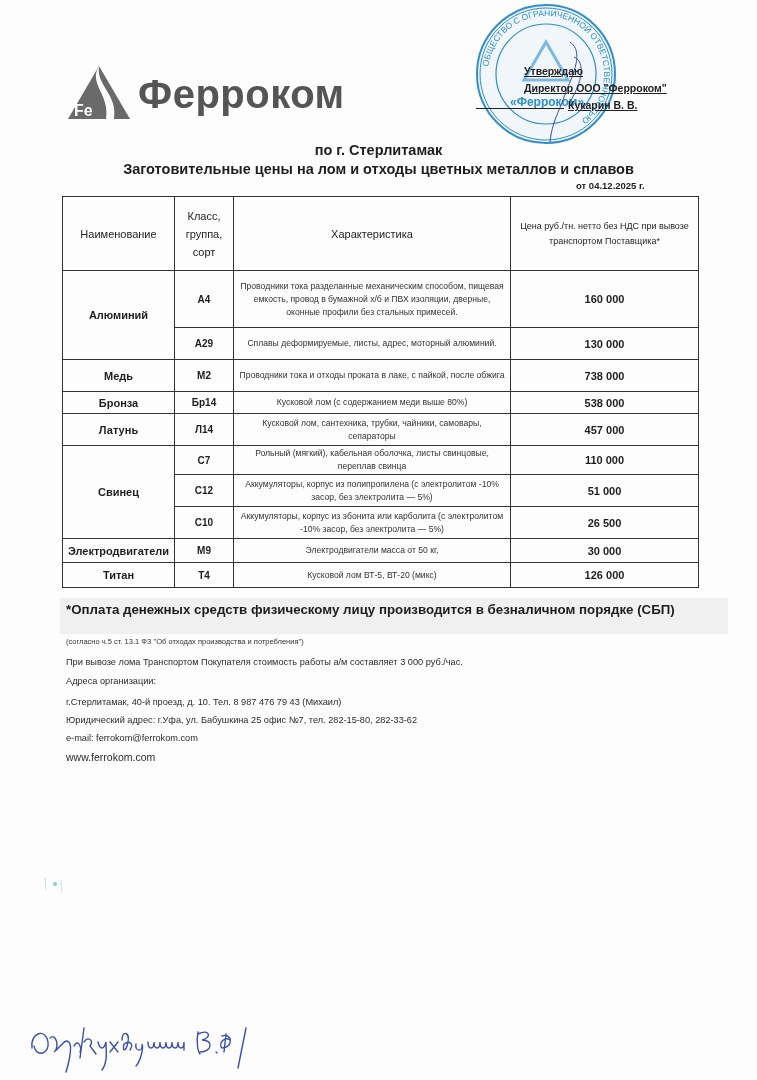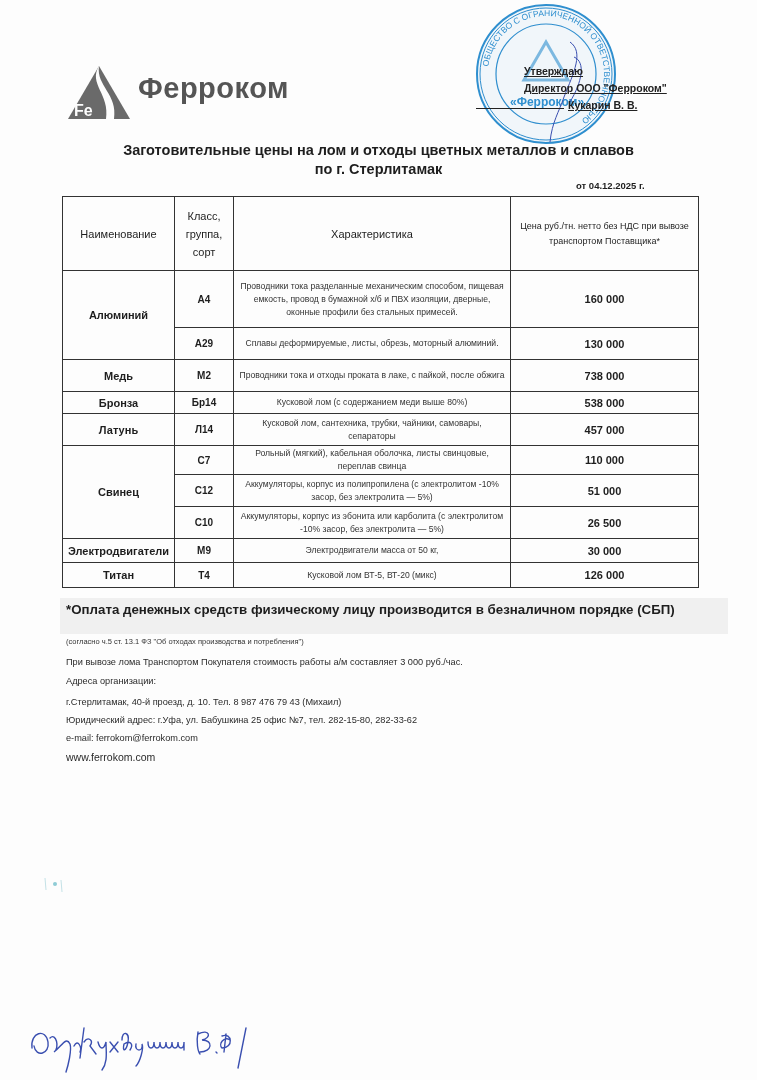"Ферроком" .logo-text { font-size: 29px -> 40px }
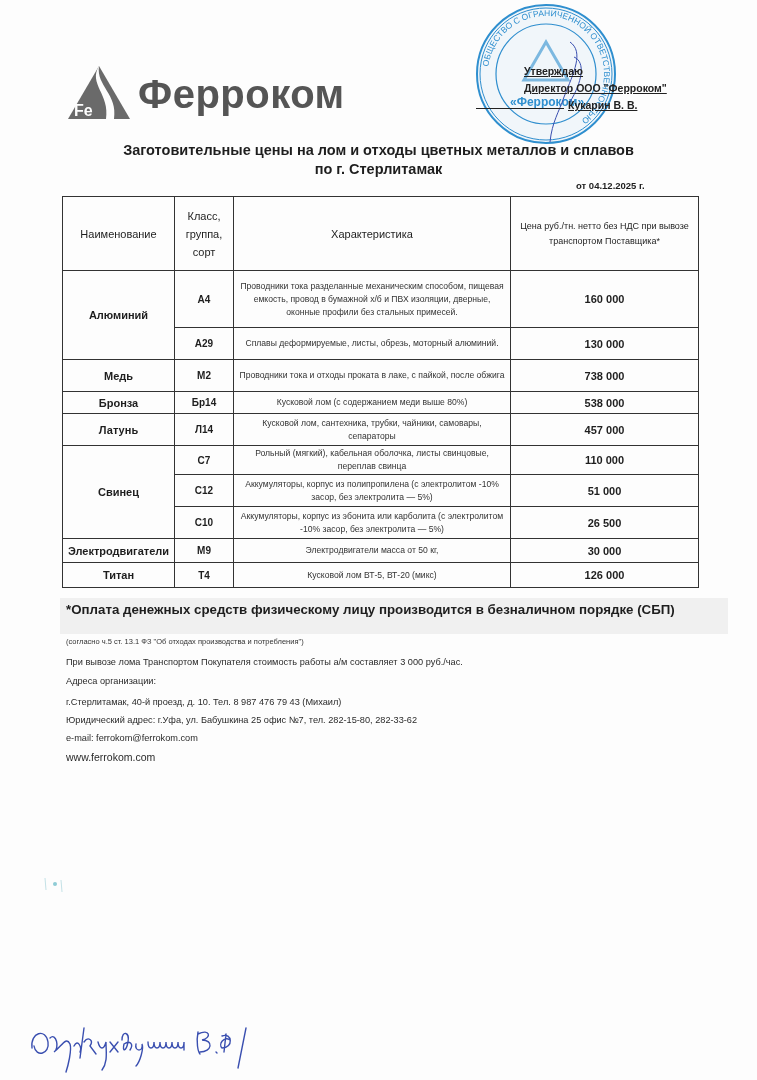"Заготовительные цены на лом и" div { order: before "по г. Стерлитамак" -> after "по г. Стерлитамак" }
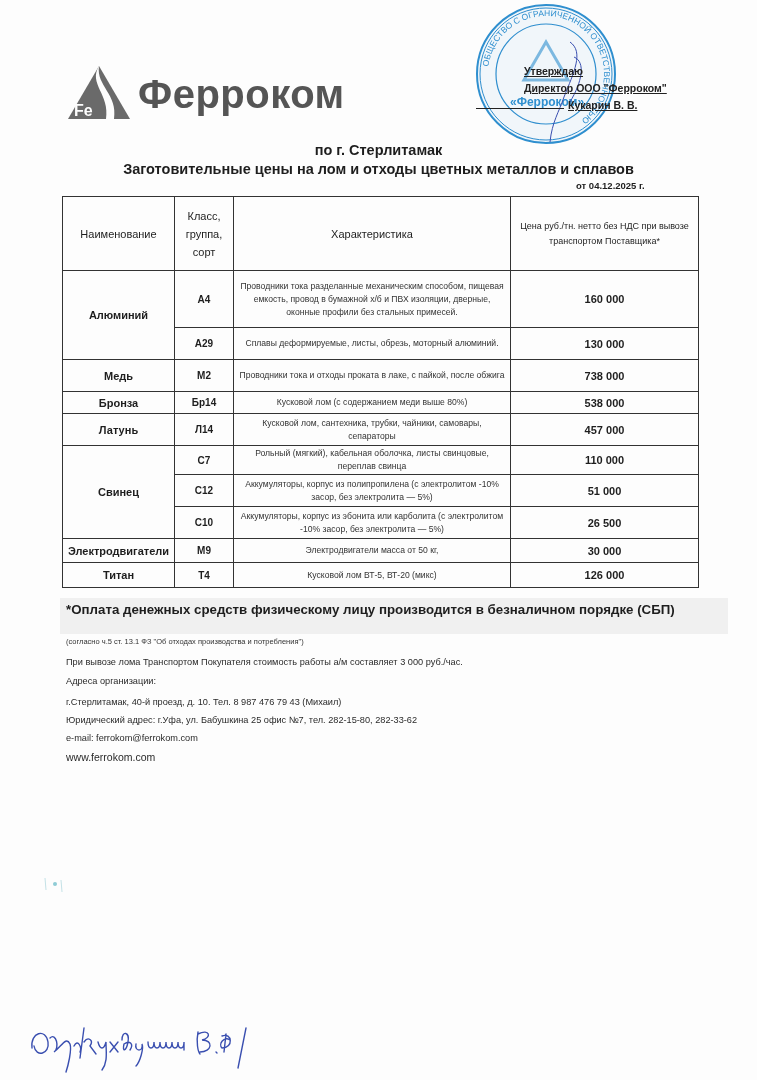"Сплавы деформируемые, листы, обрезь," td.desc { text: обрезь -> адрес }
